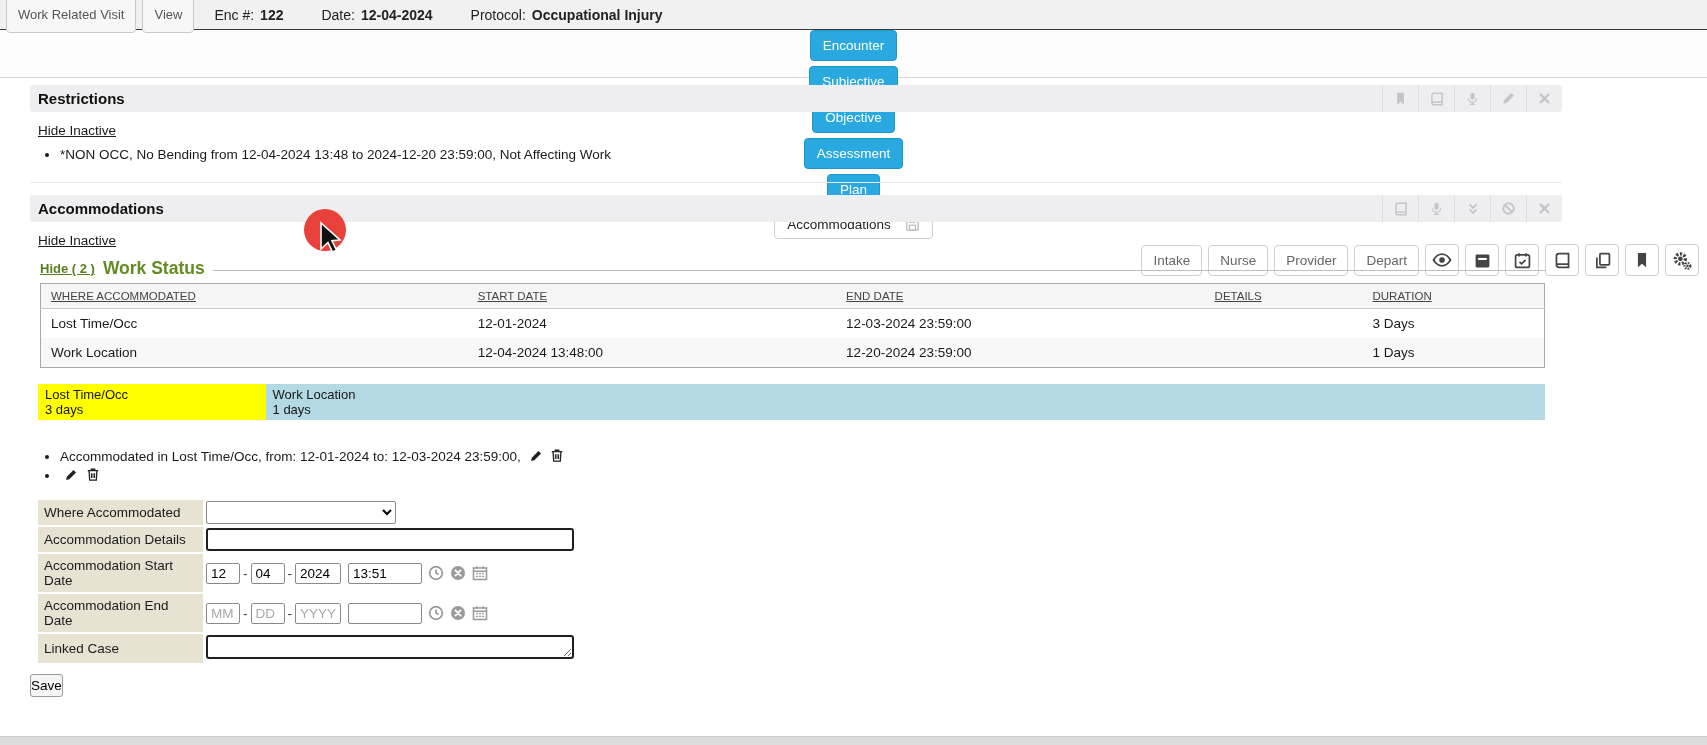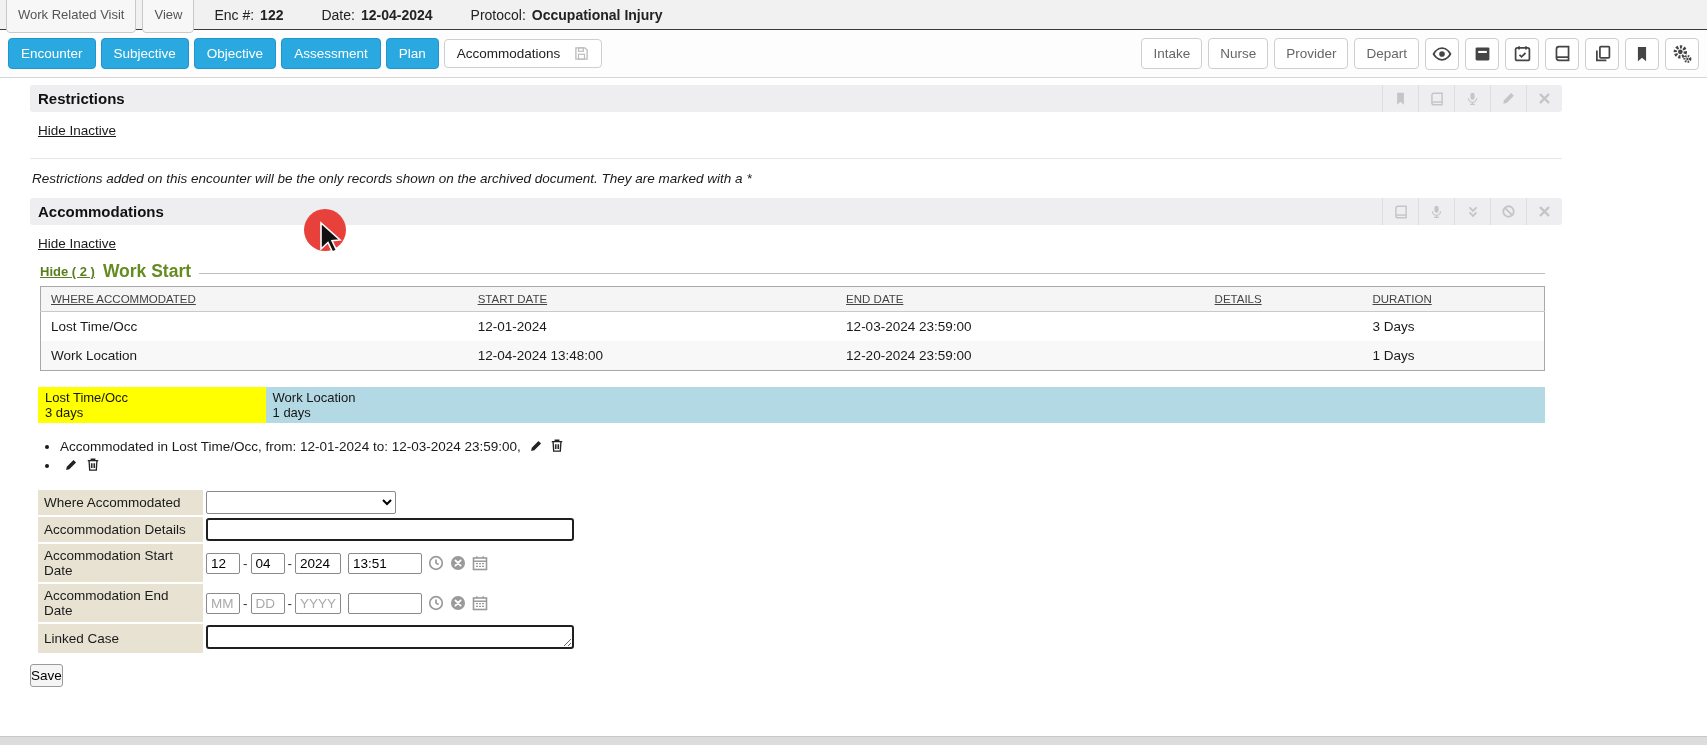"Encounter" .toolbar { flex-direction: none -> column }
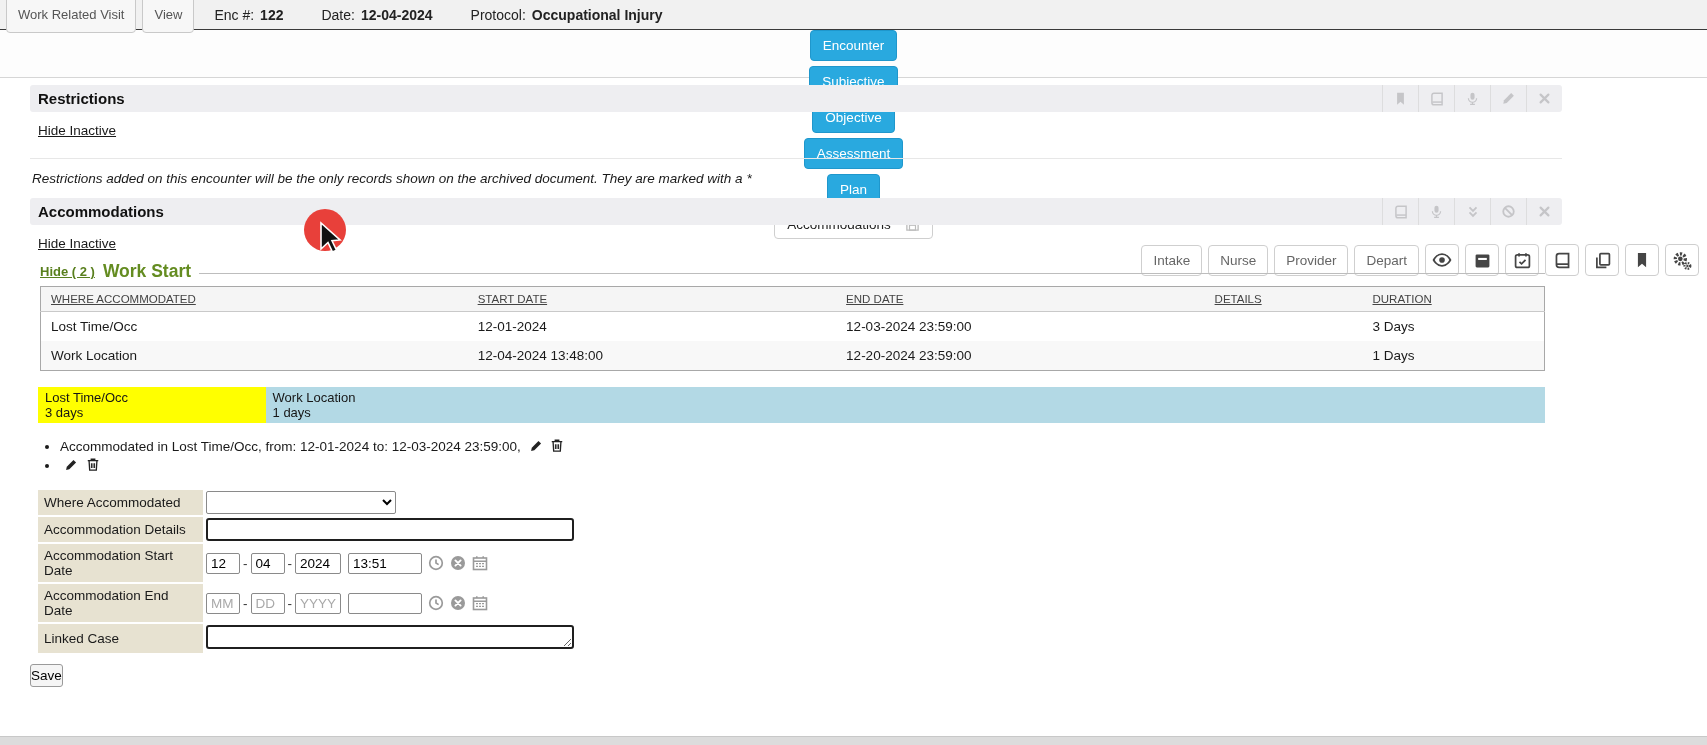"*NON OCC, No Bending from" ul.plain { html: none -> <ul> <li>*NON OCC, No Bending from 12-04-2024 13:48 to 2024-12-20 23:59:00, Not Affecting Work</li> </ul> }
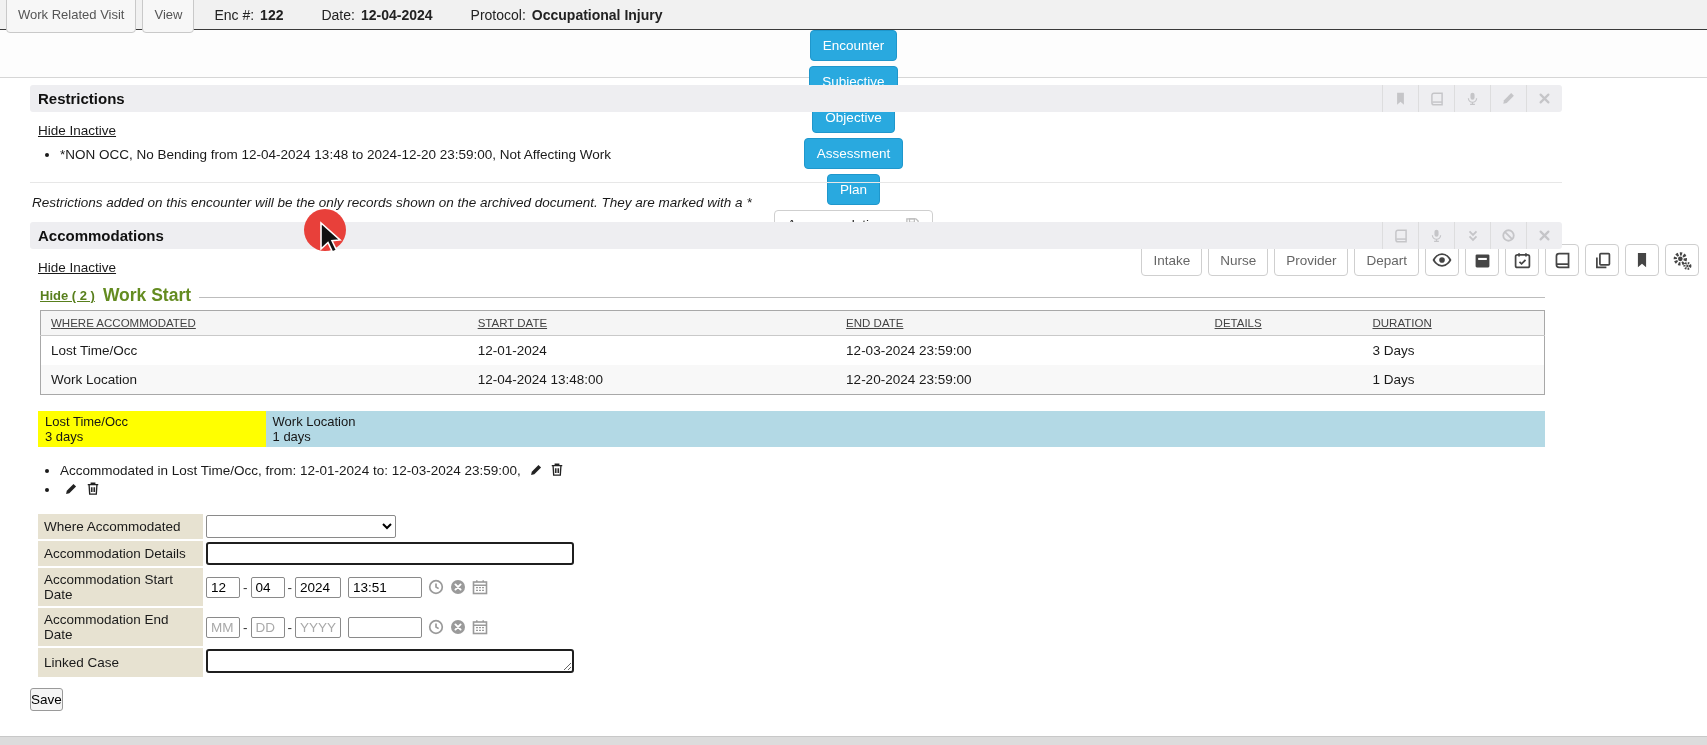"Restrictions added on this encounter" div.note { html: <div>Restrictions added on this encounter will be the only records shown on the archived document. They are marked with a *</div> -> none }
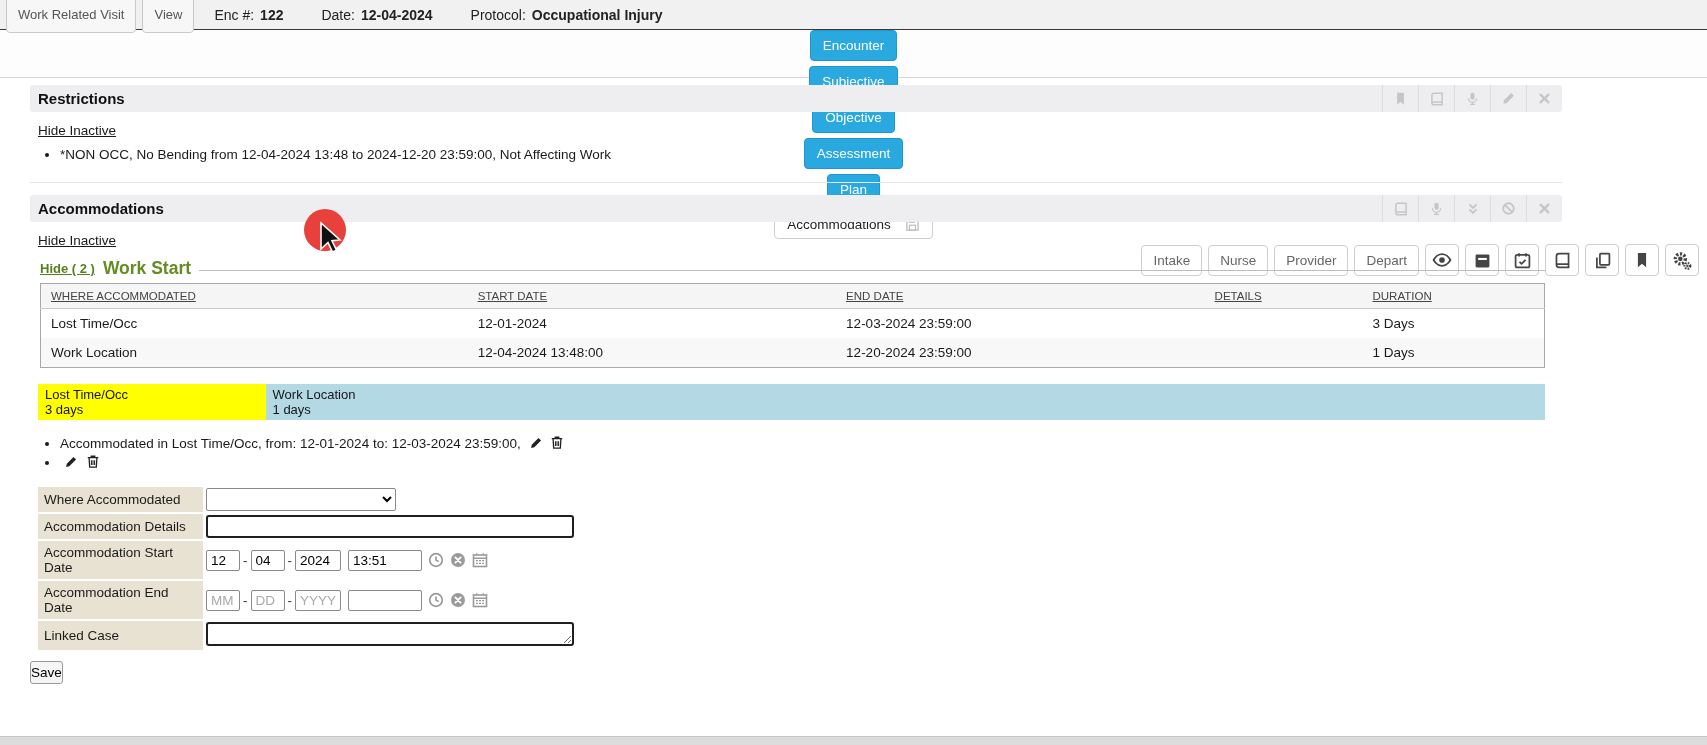"Work Start" span.ws-title { text: Start -> Status }
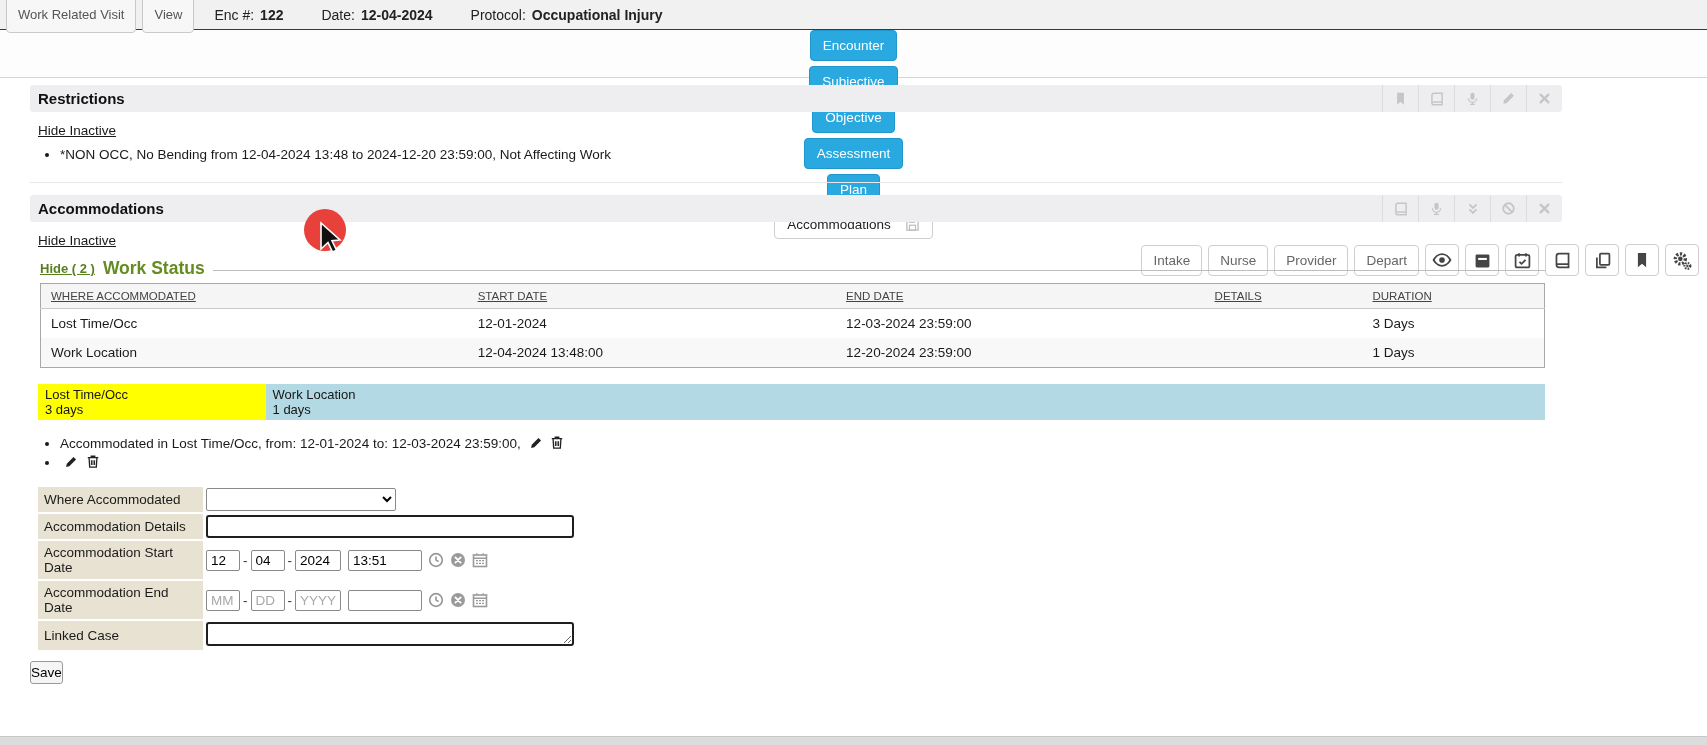"Accommodated in Lost Time/Occ, from:" ul.entries { margin: 15px 0 0 0 -> 28px 0 0 0 }
